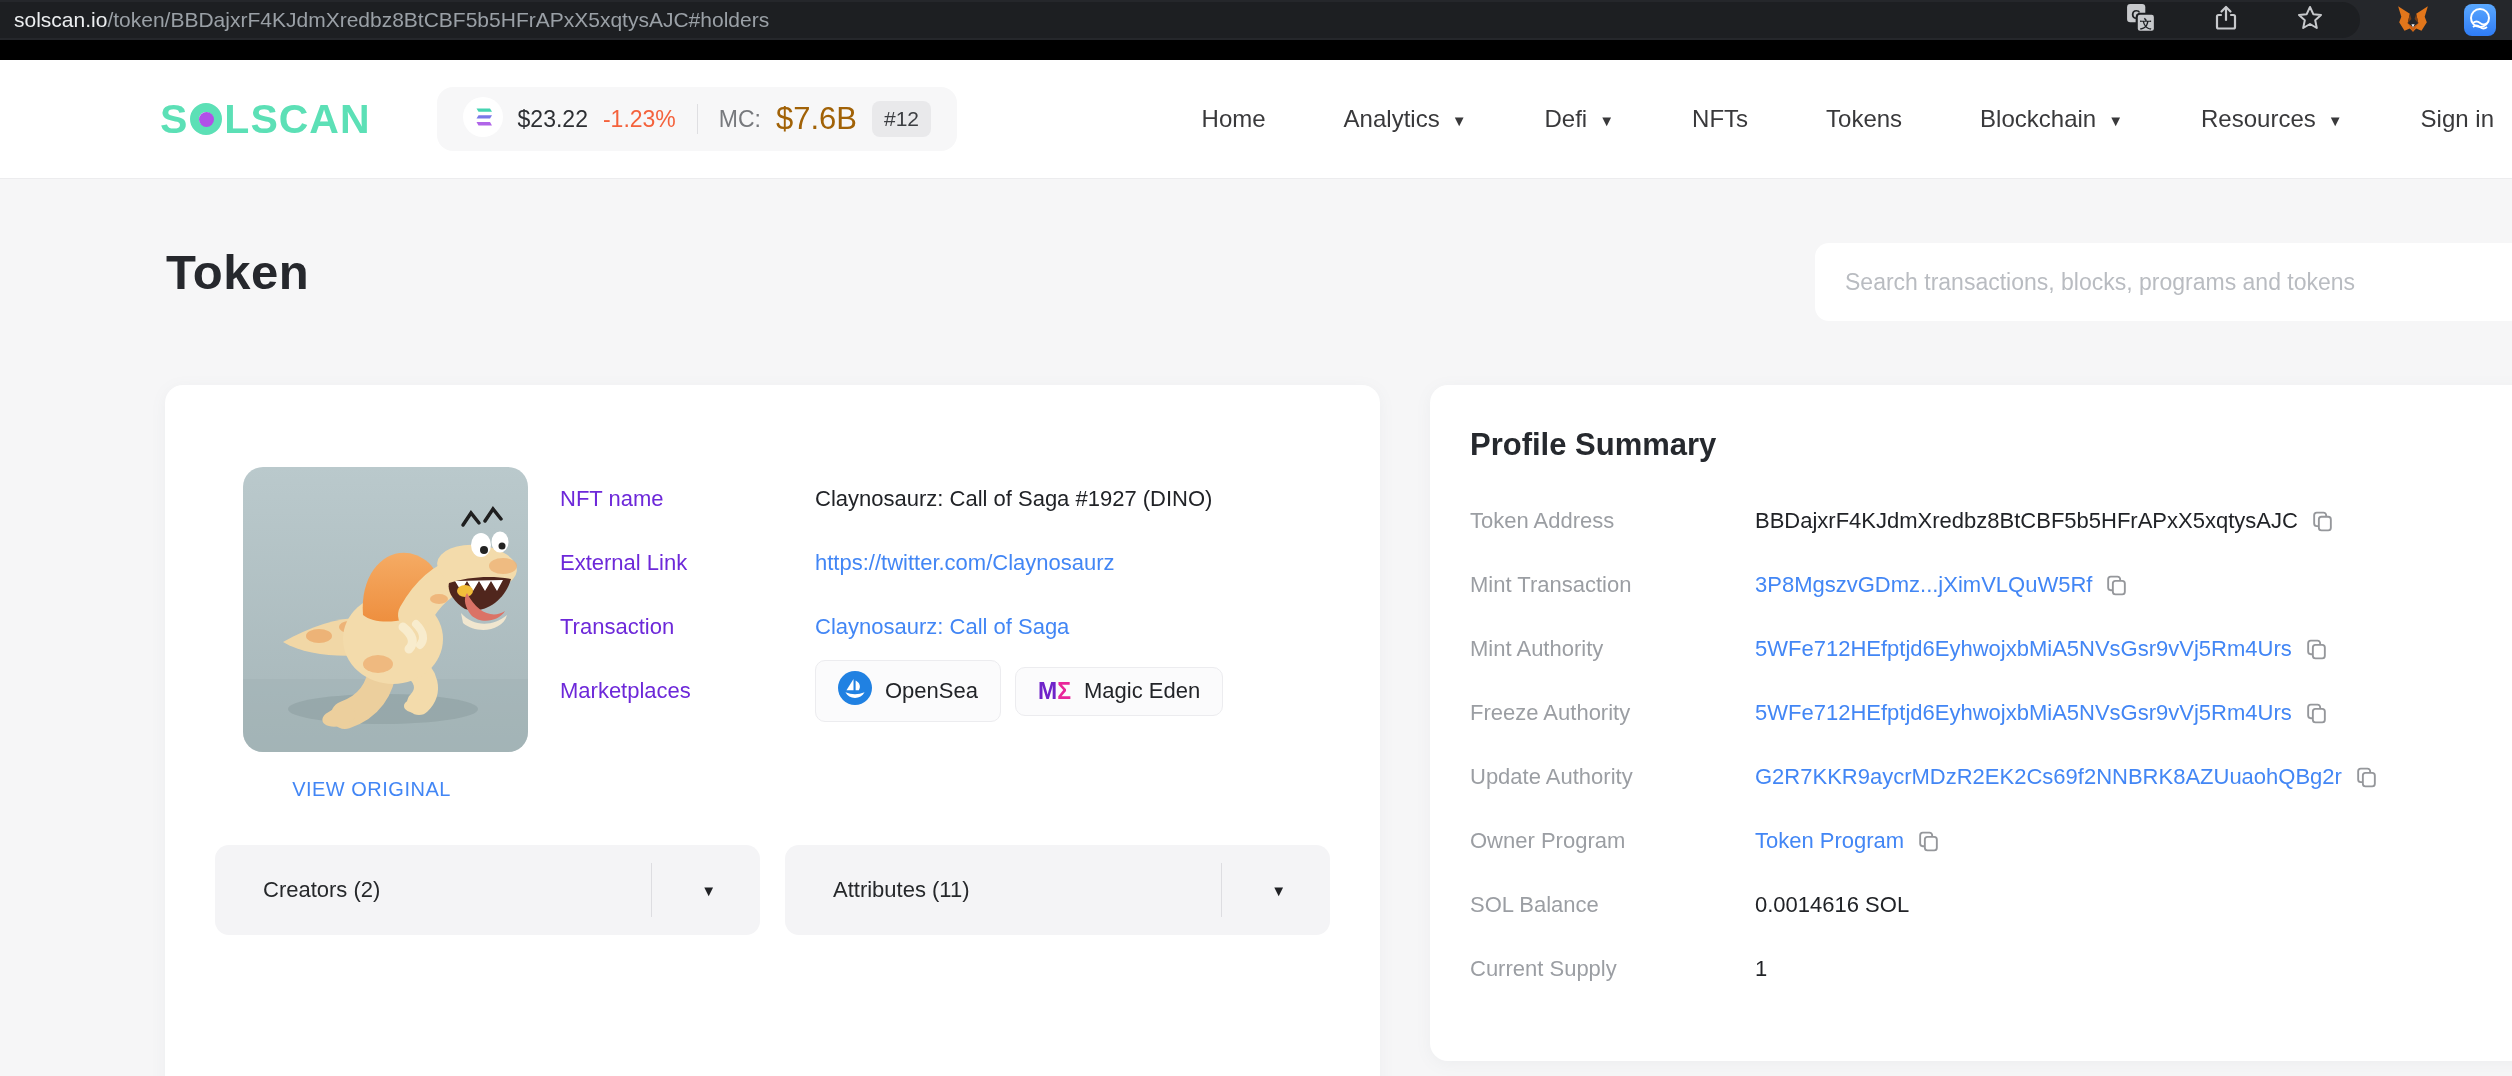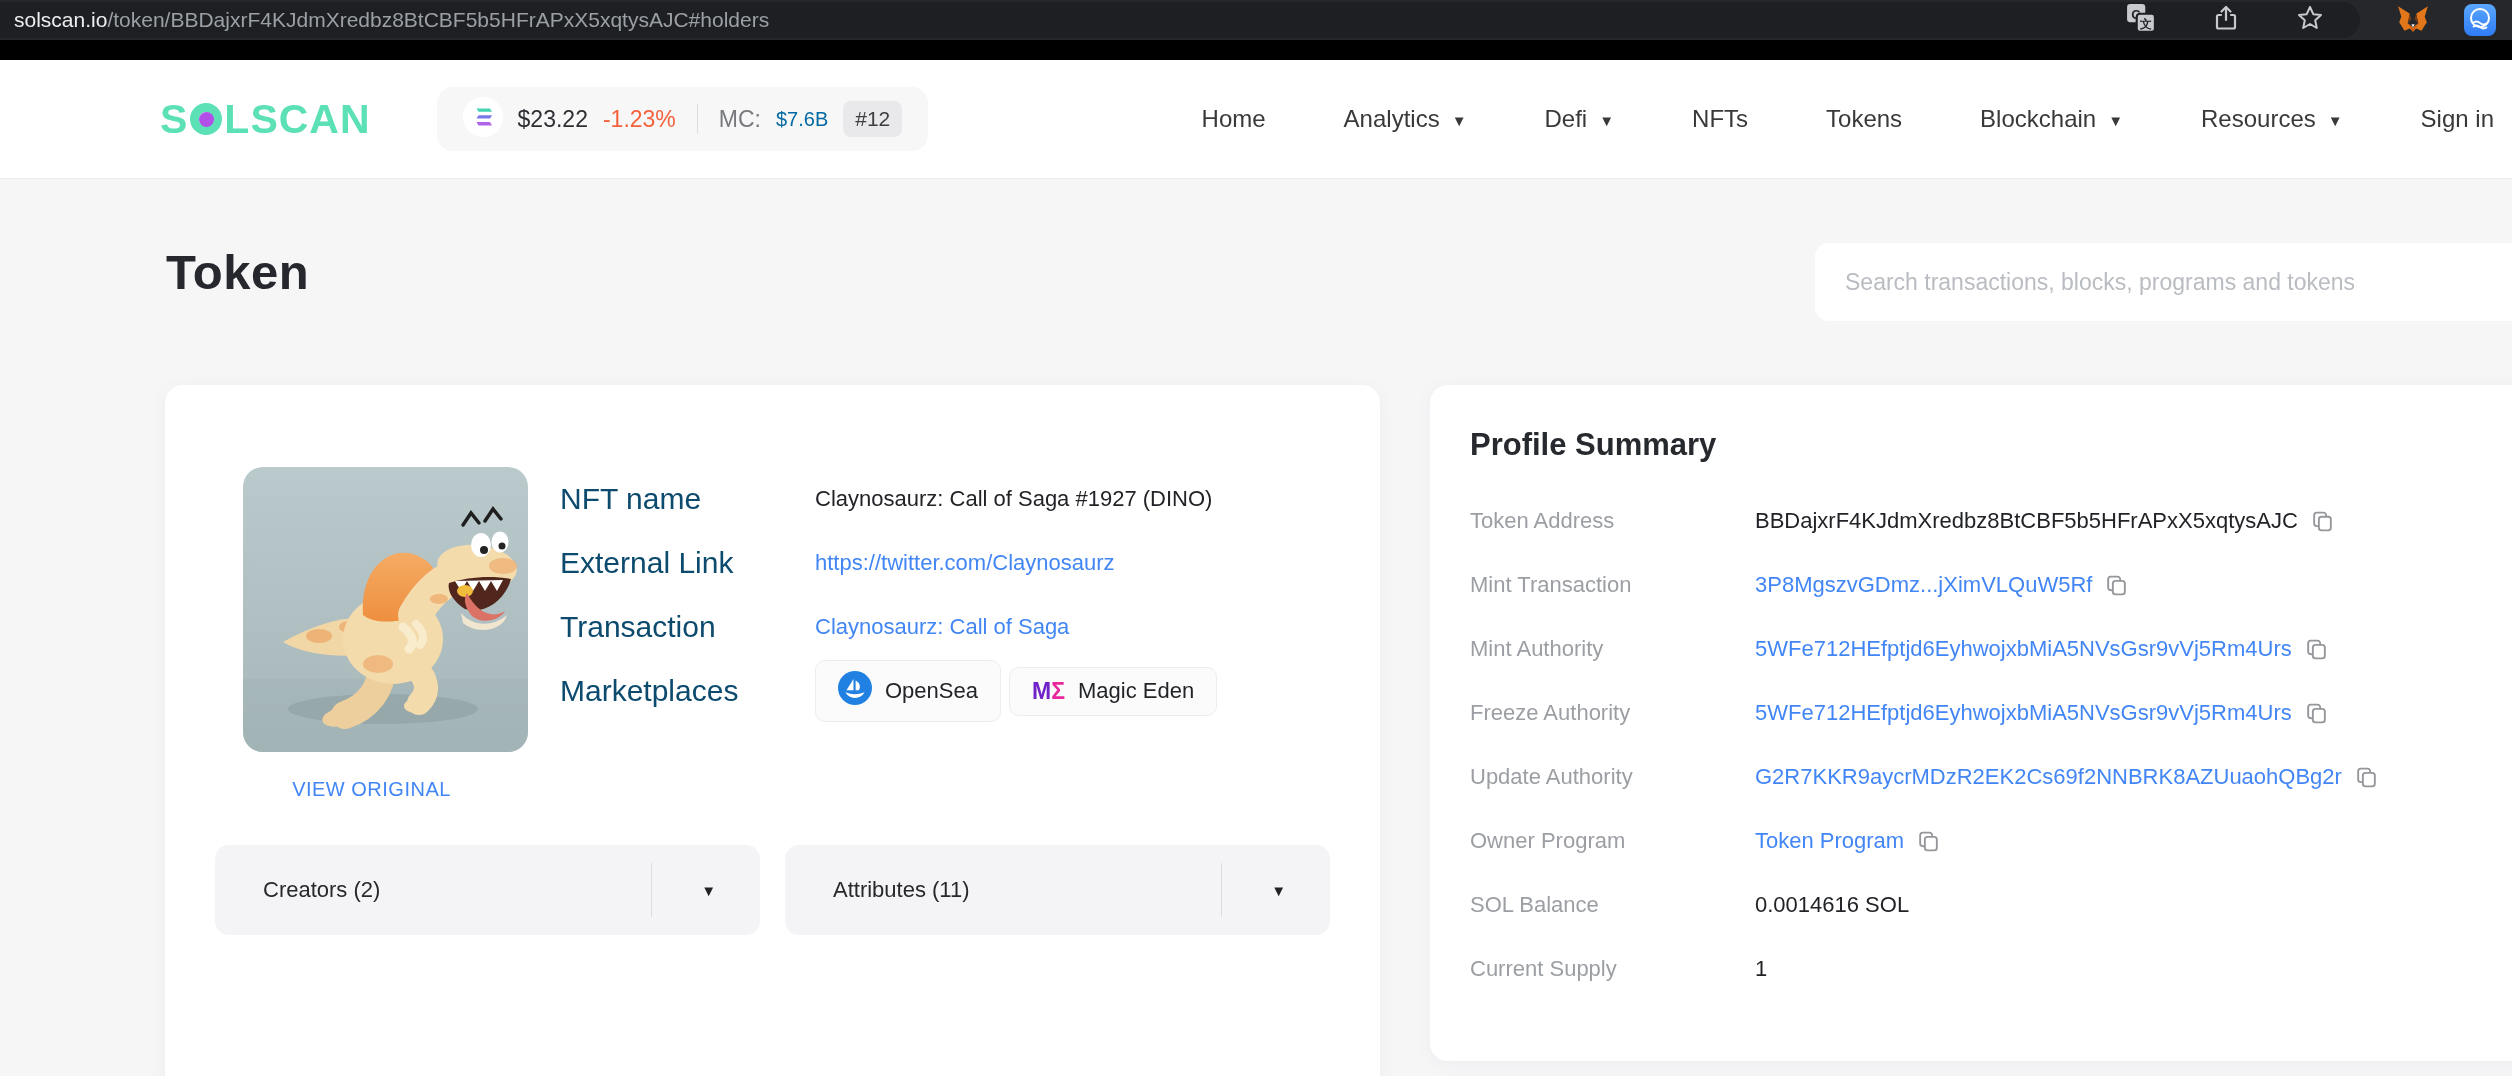"$7.6B" .mc-value { color: #0369a1 -> #a16207; font-size: 20px -> 31px }
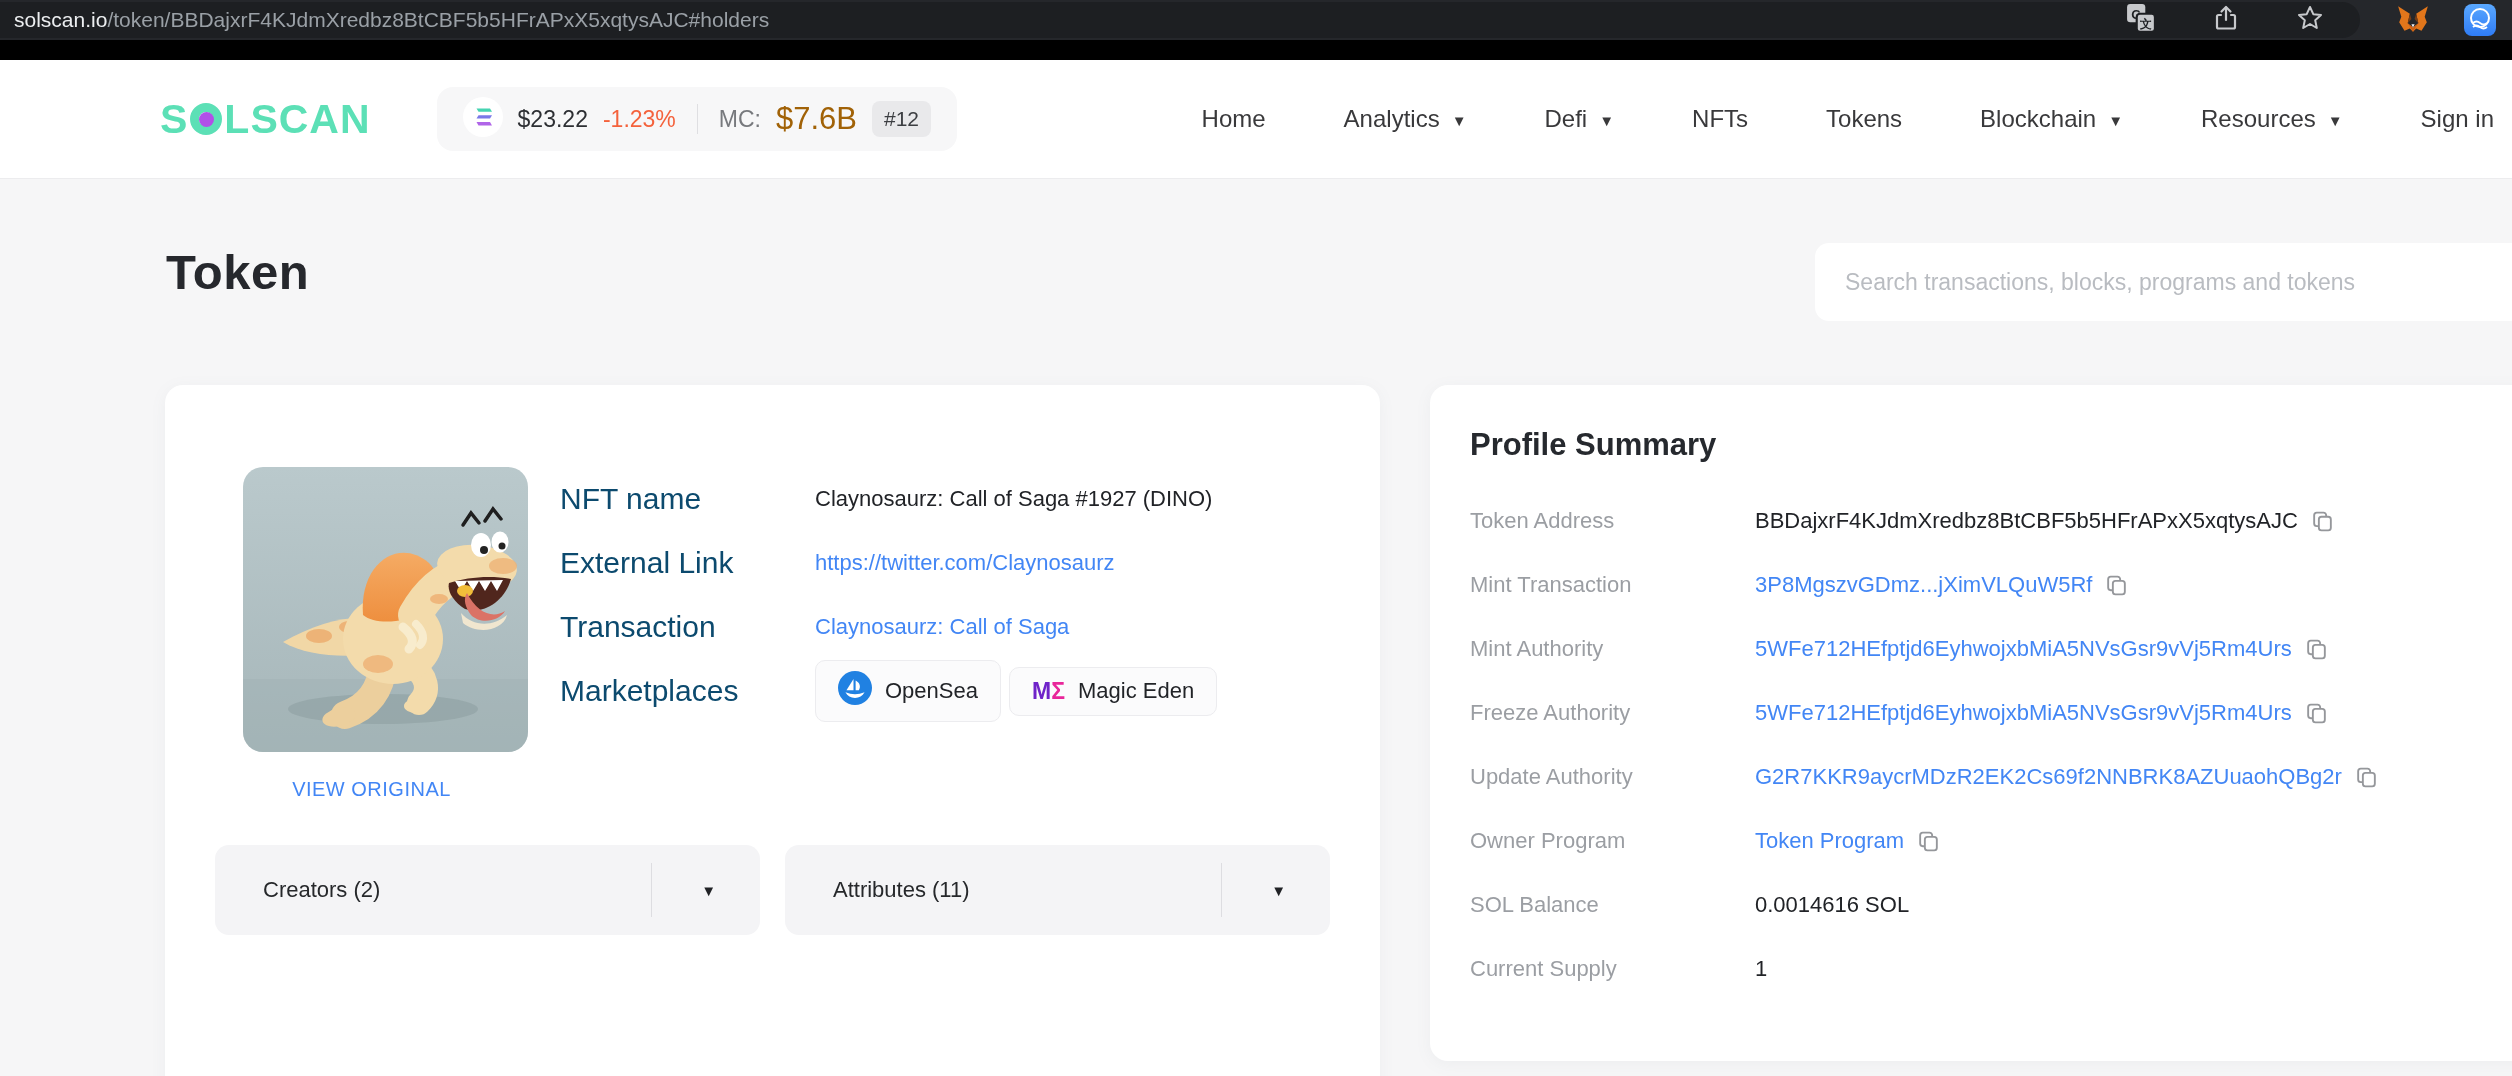"NFT name" .row-label { color: #0c4a6e -> #6d28d9; font-size: 30px -> 22px }
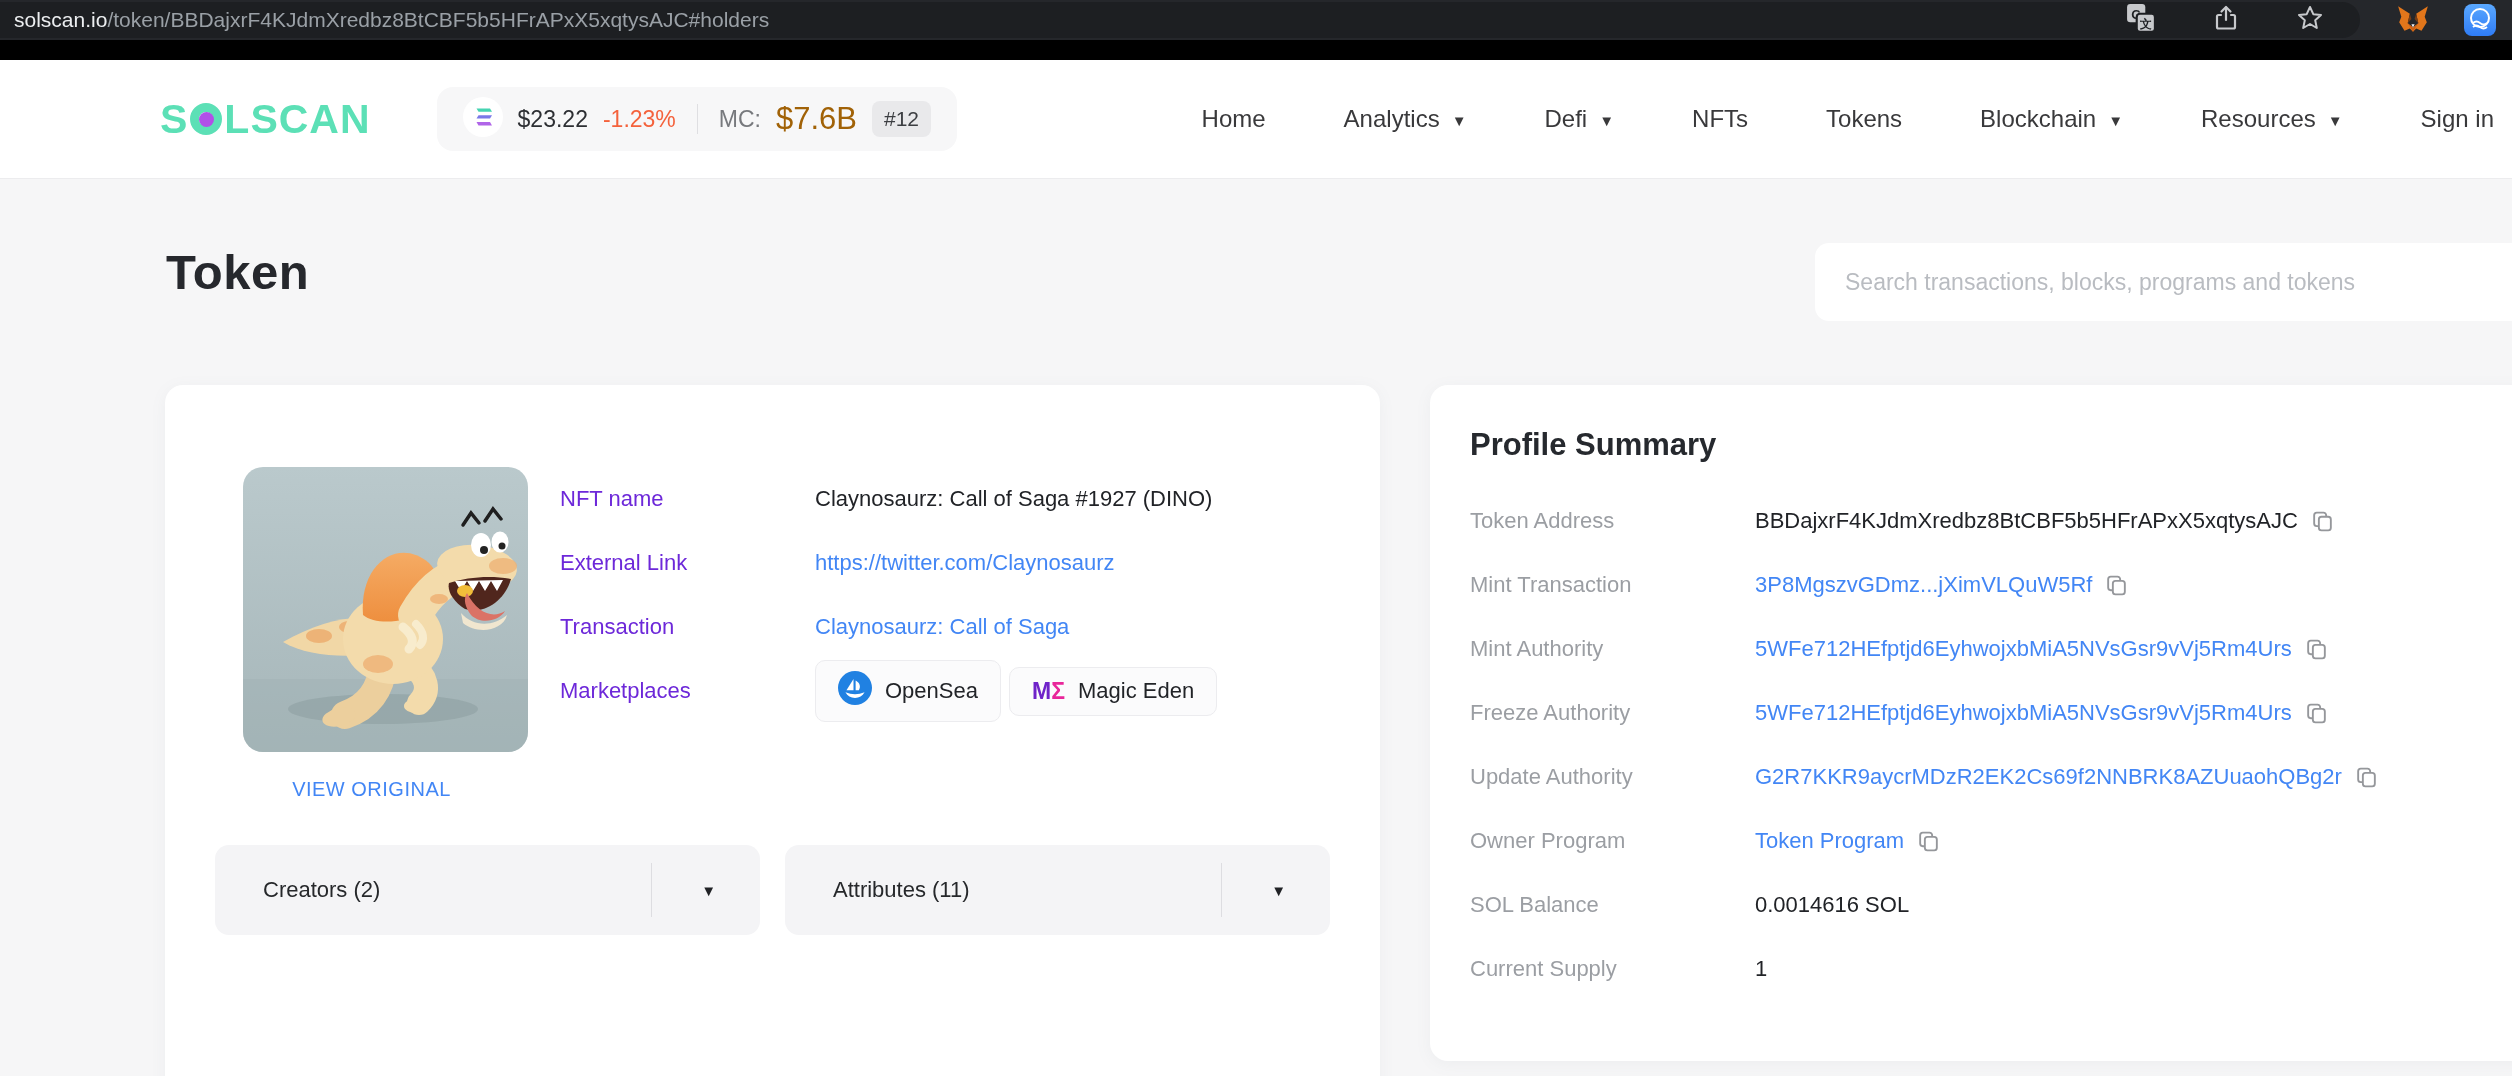"OpenSea" .mp-btn { margin-right: 8px -> 14px }
